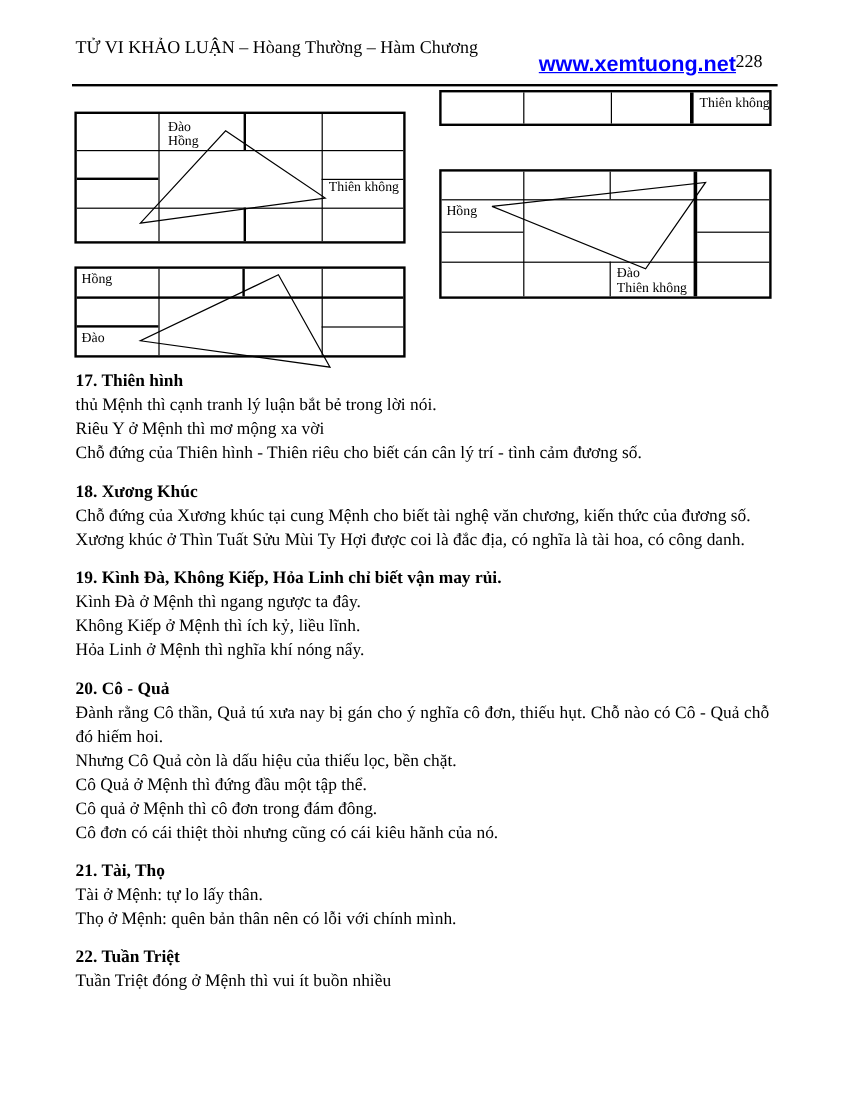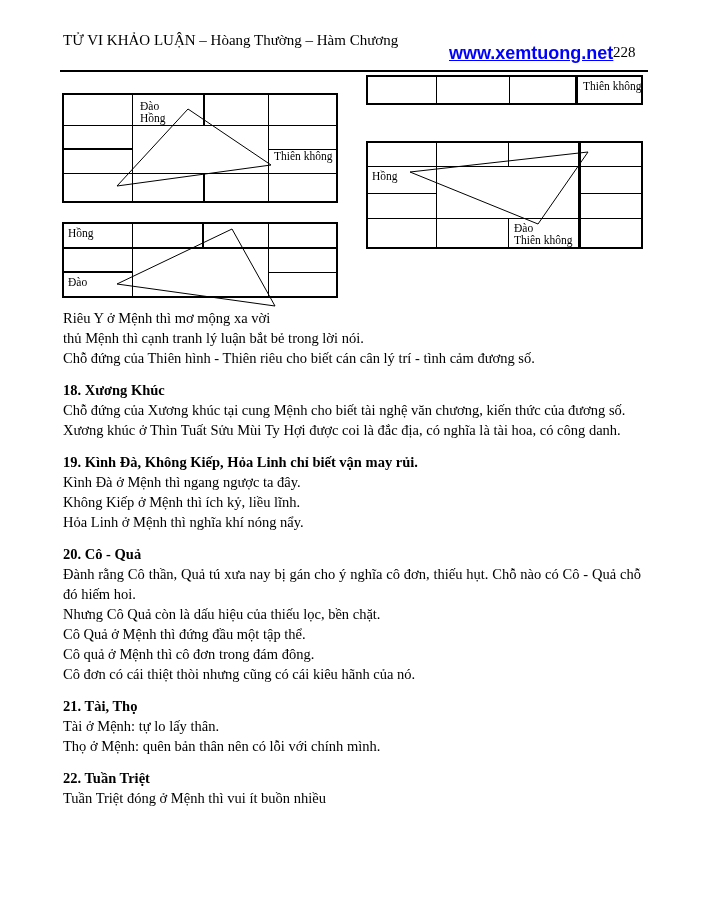"17. Thiên hình" div.sec-heading { html: none -> <div>17. Thiên hình</div> }
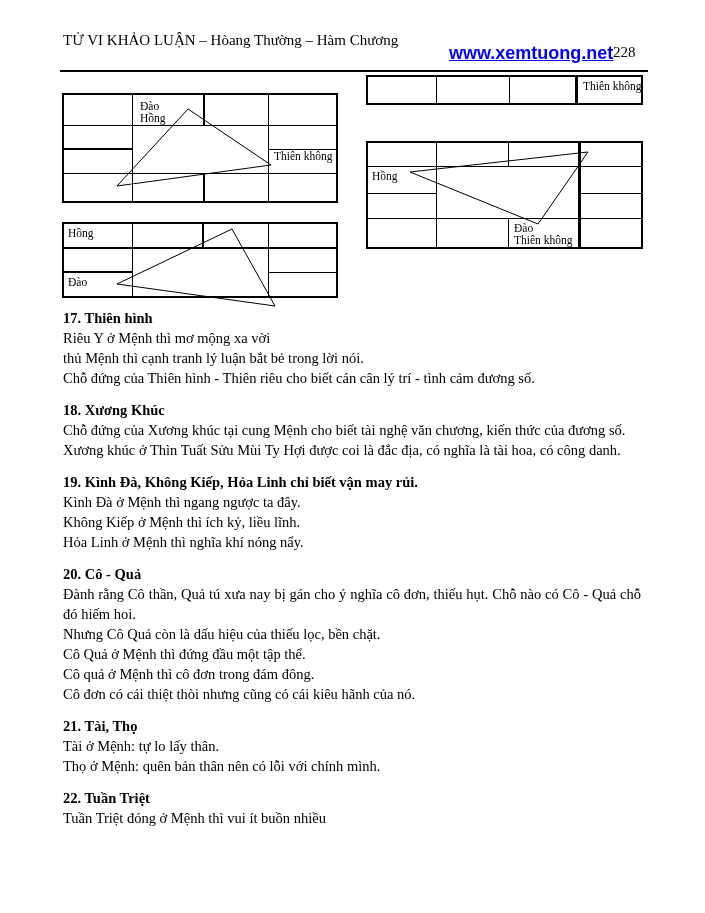"Riêu Y ở Mệnh thì" div.sec-line { order: before "thủ Mệnh thì cạnh tranh" -> after "thủ Mệnh thì cạnh tranh" }
